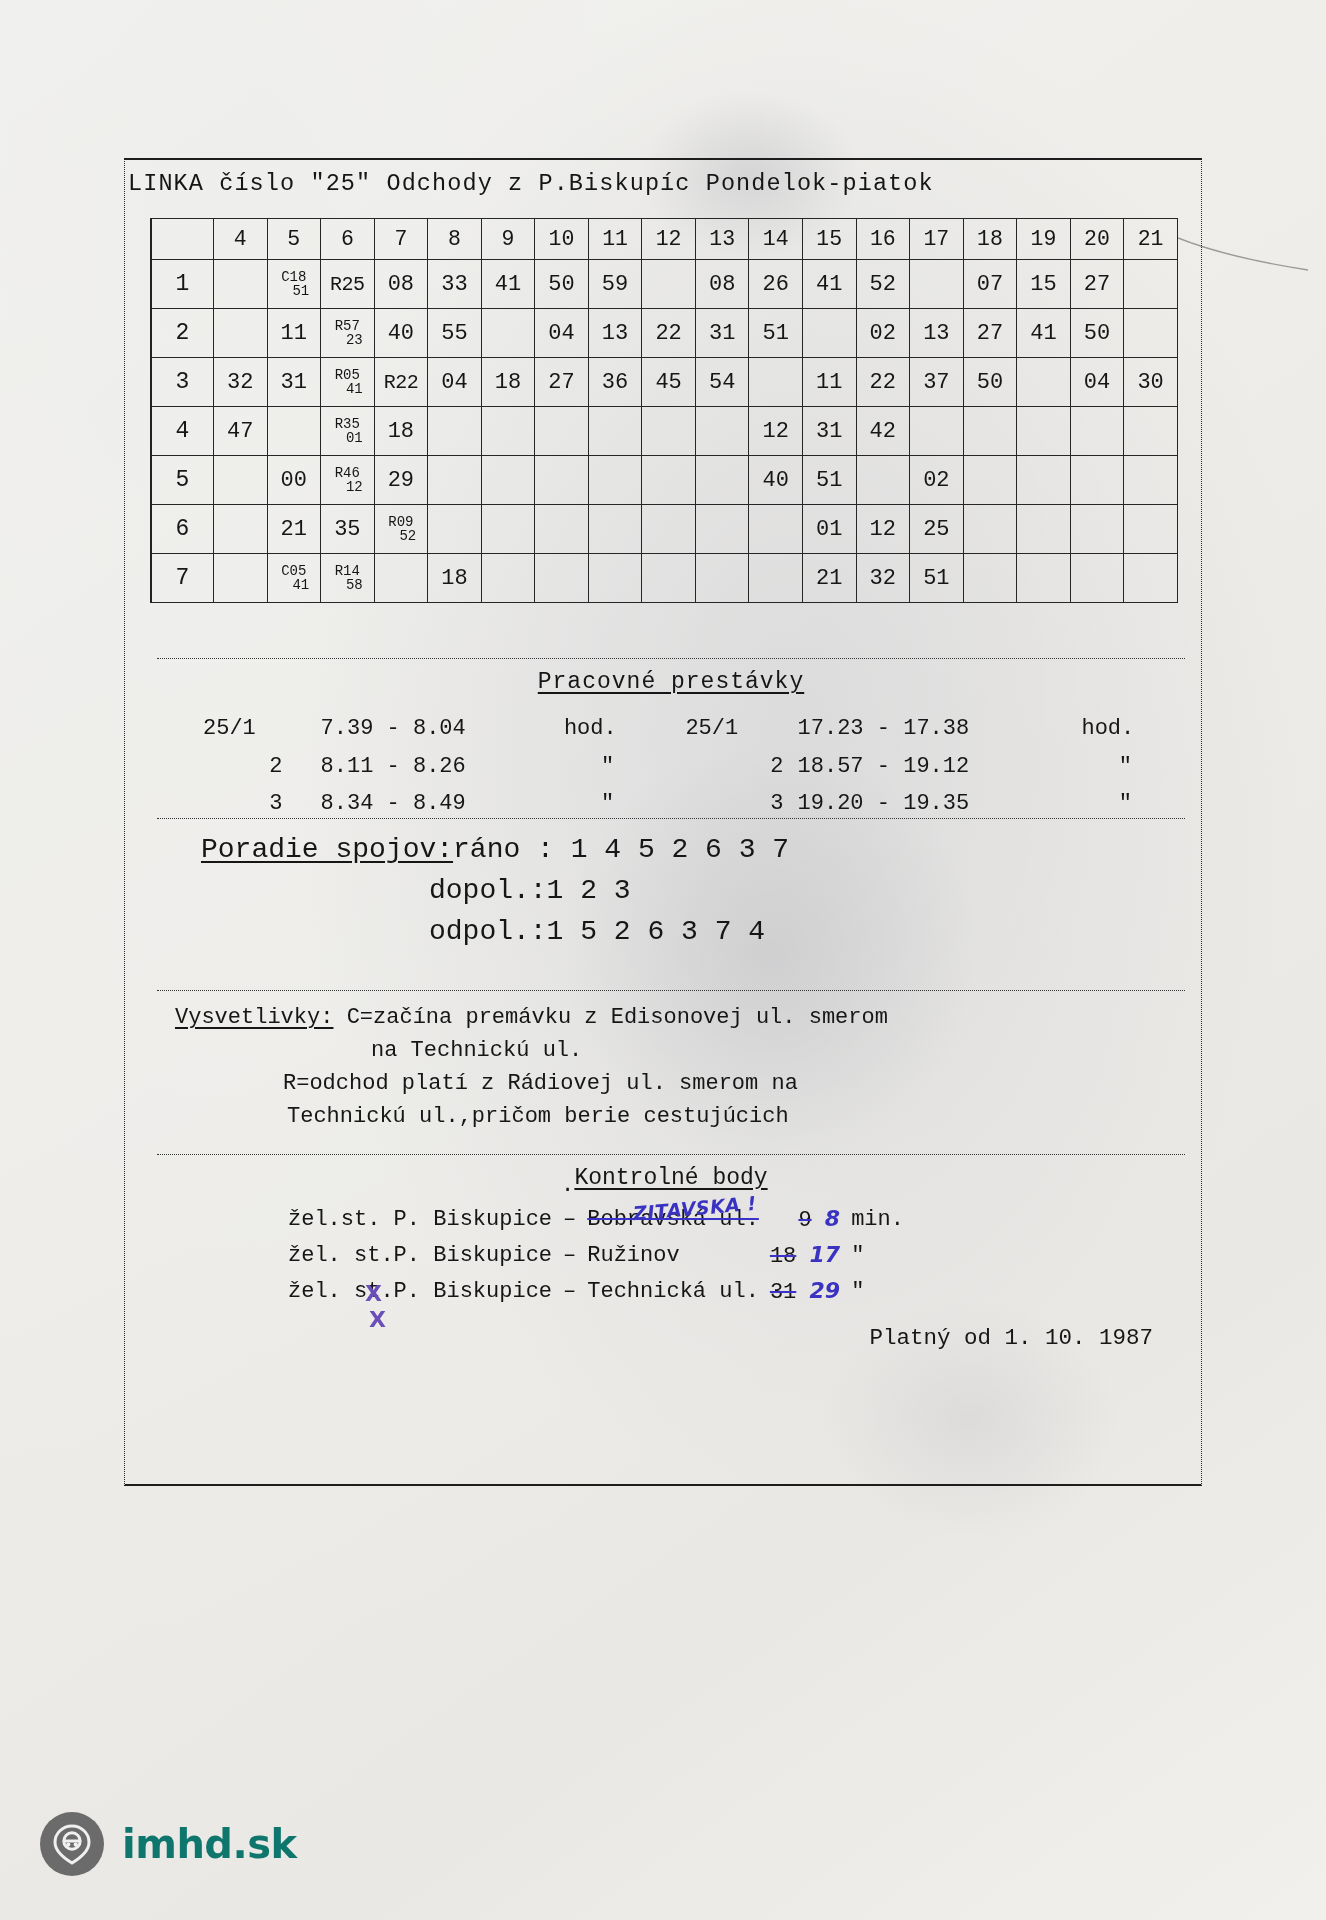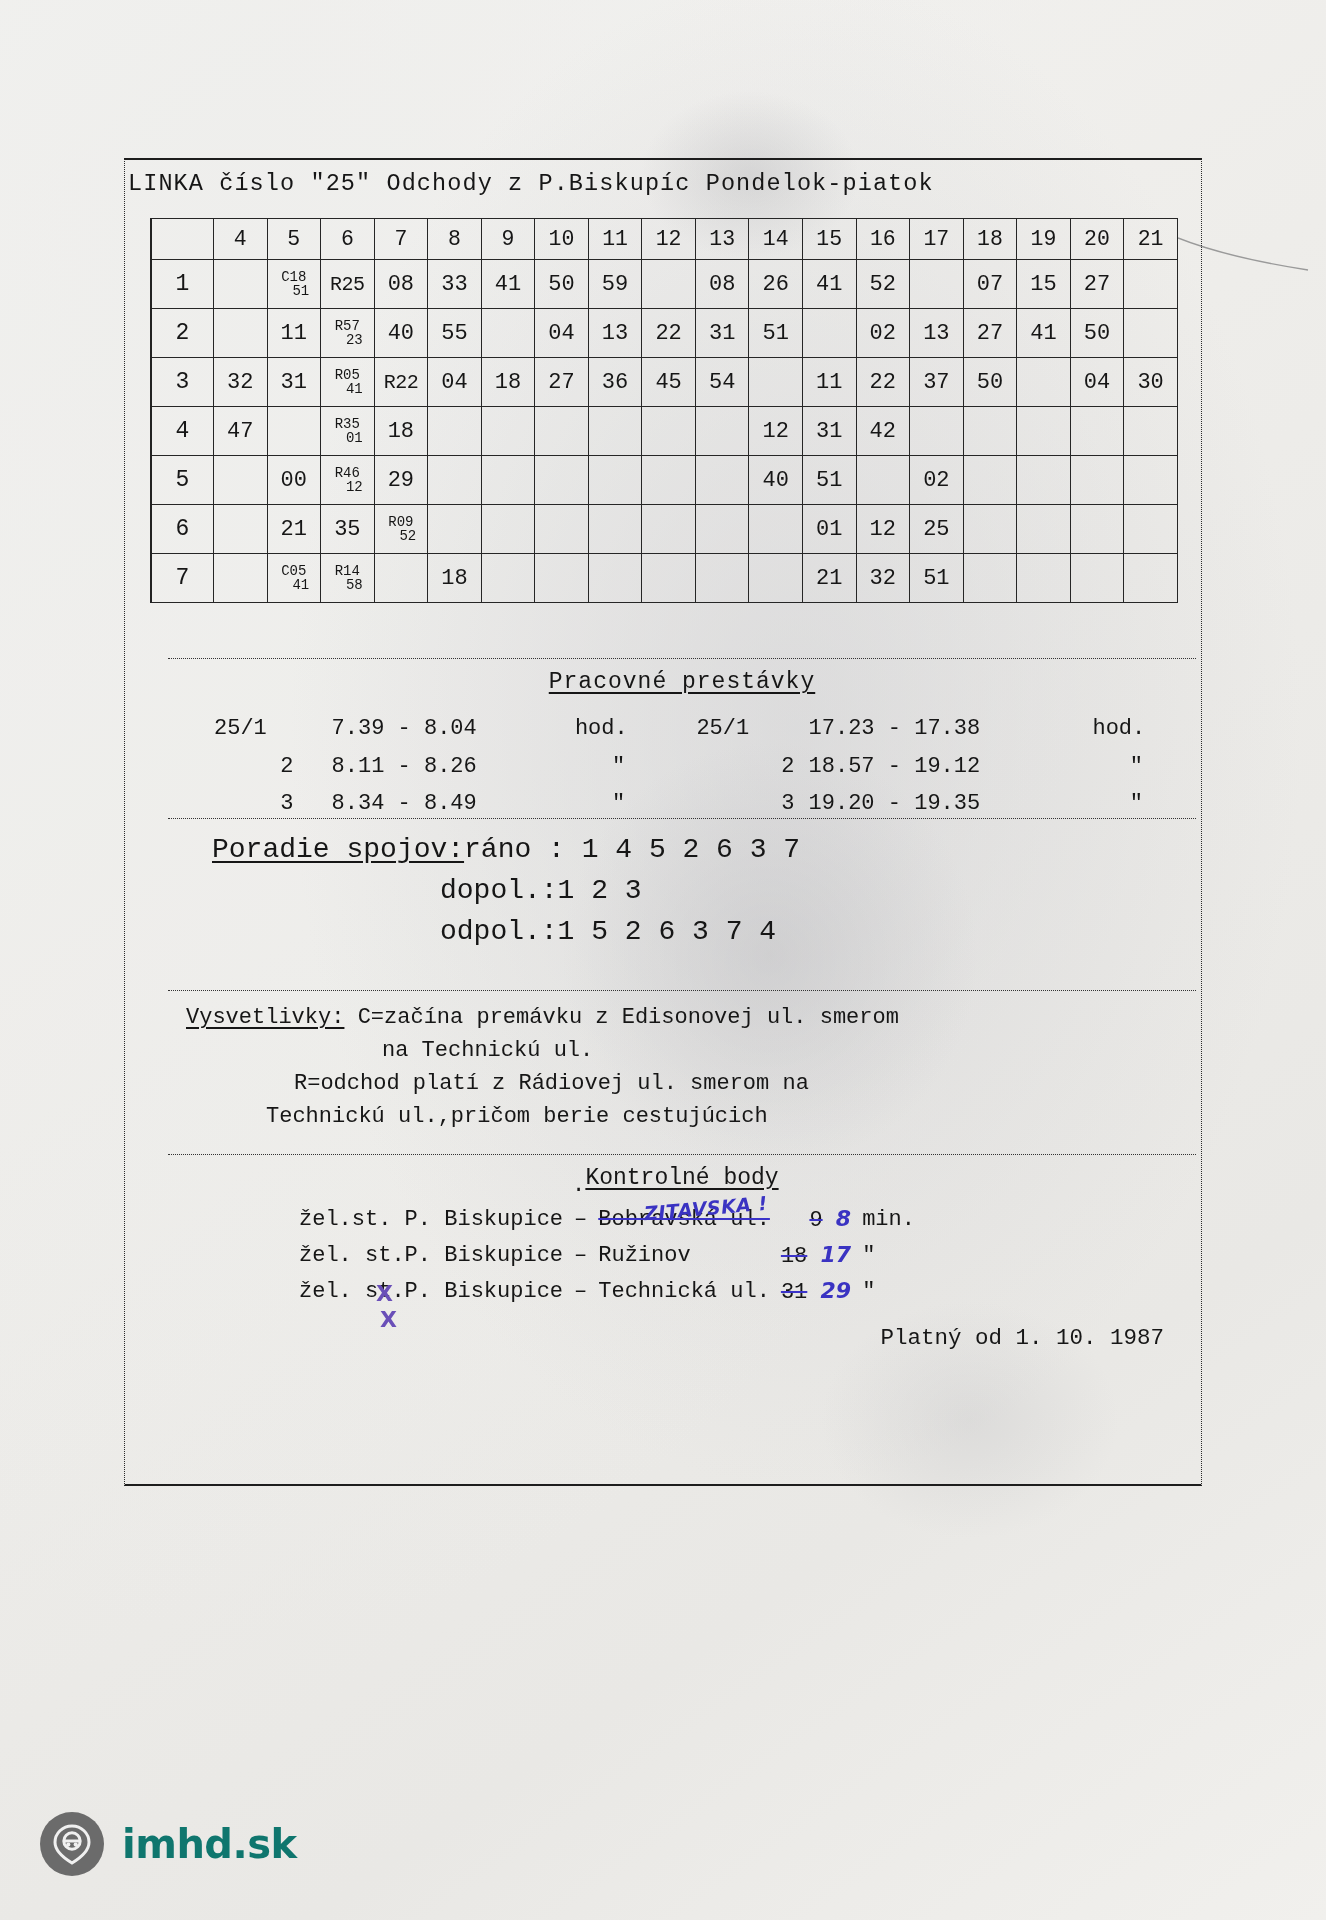"Pracovné prestávky" .sec { left: 44px -> 33px }
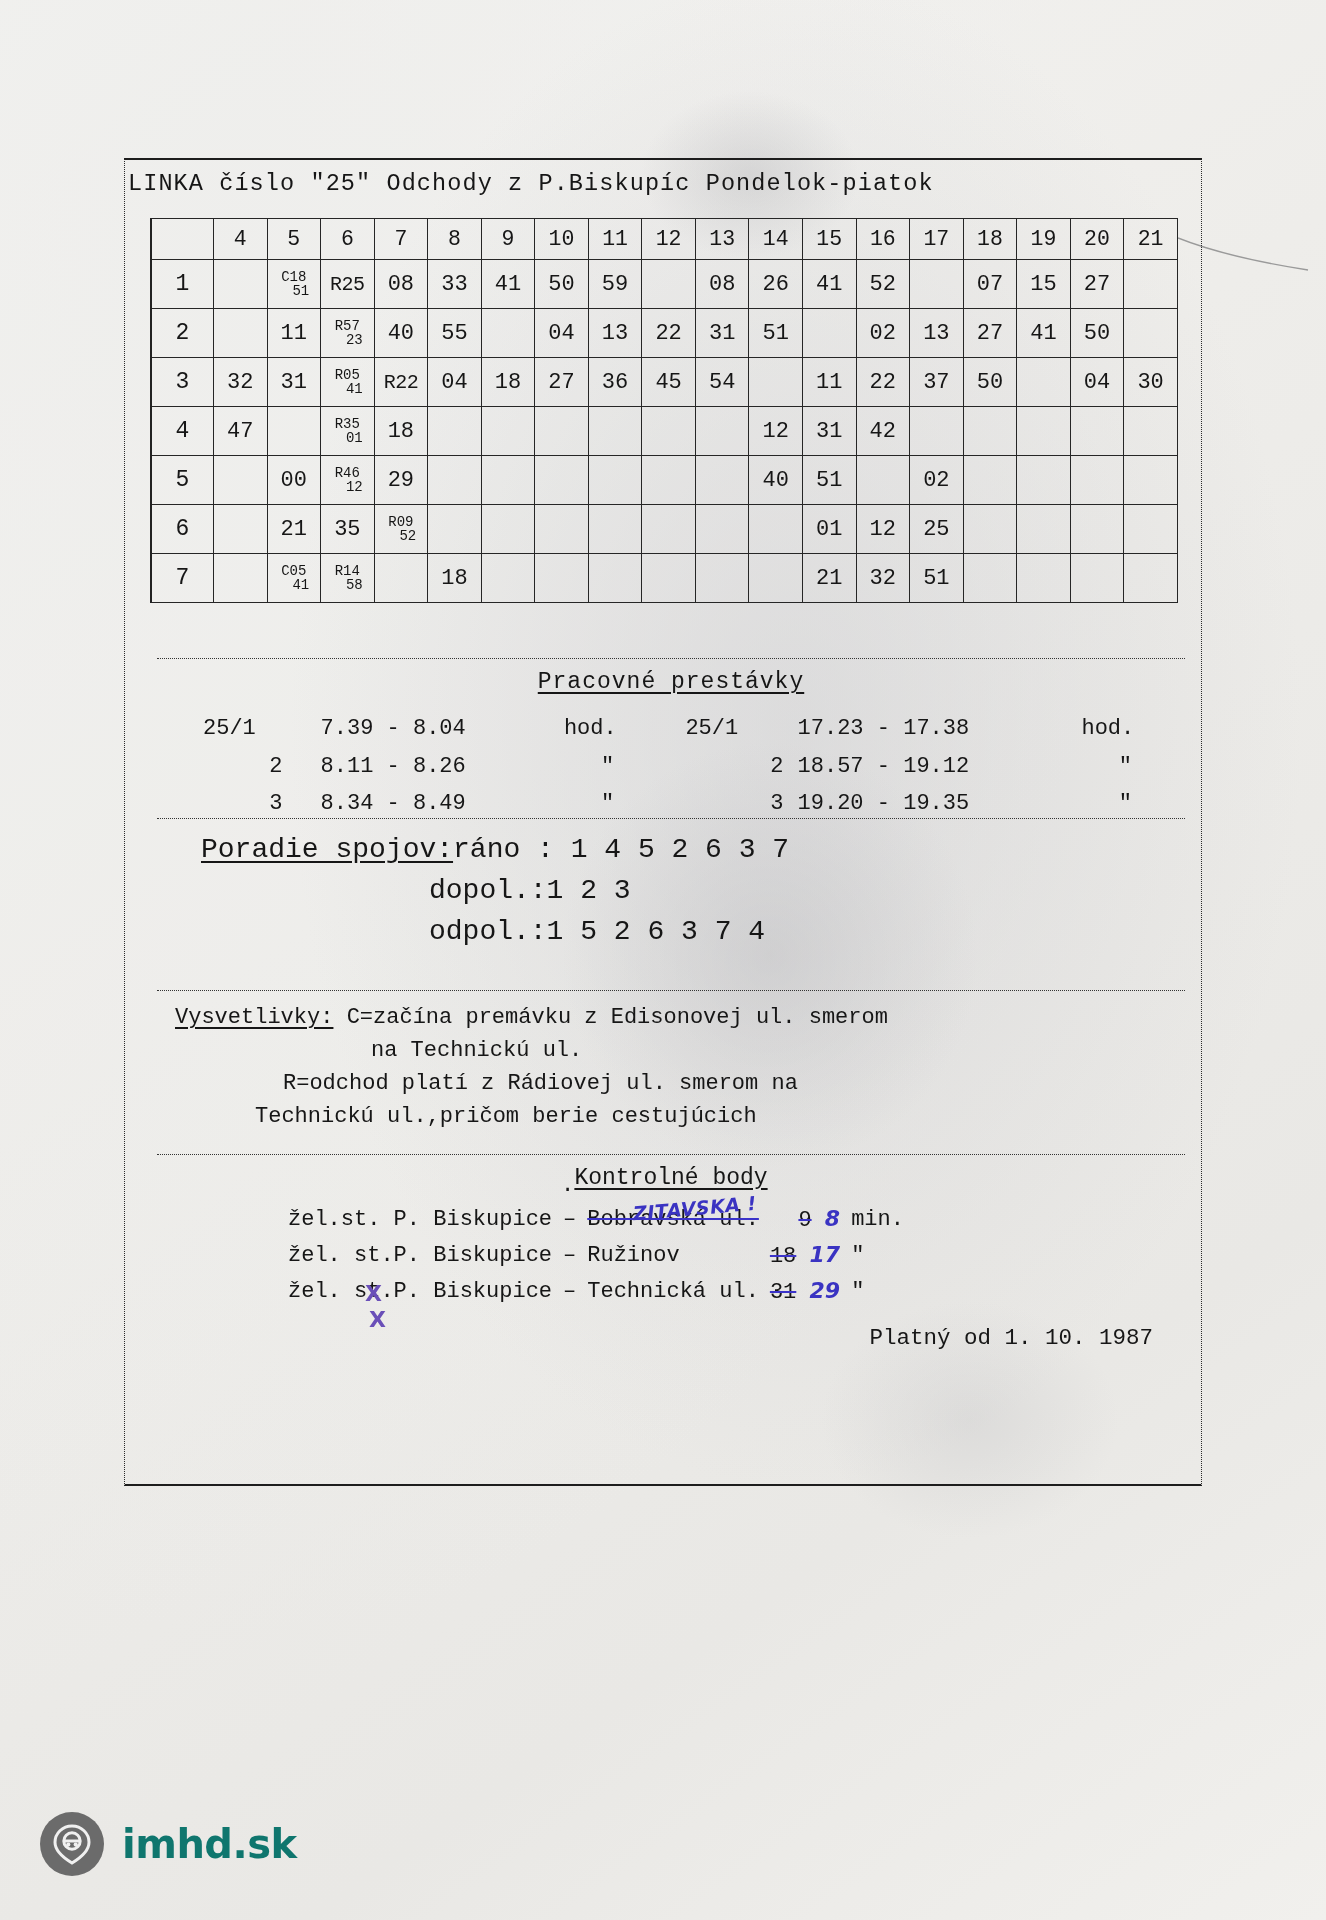"Technickú ul.,pričom berie cestujúcich" span.ind2 { margin-left: 80px -> 112px }
